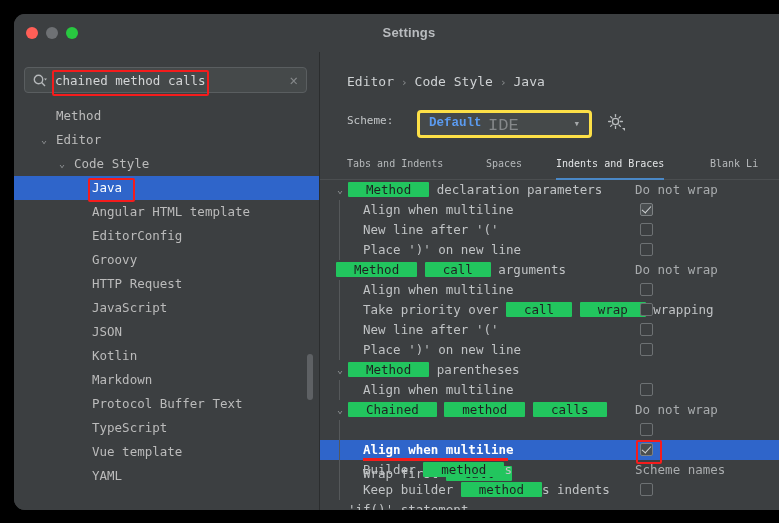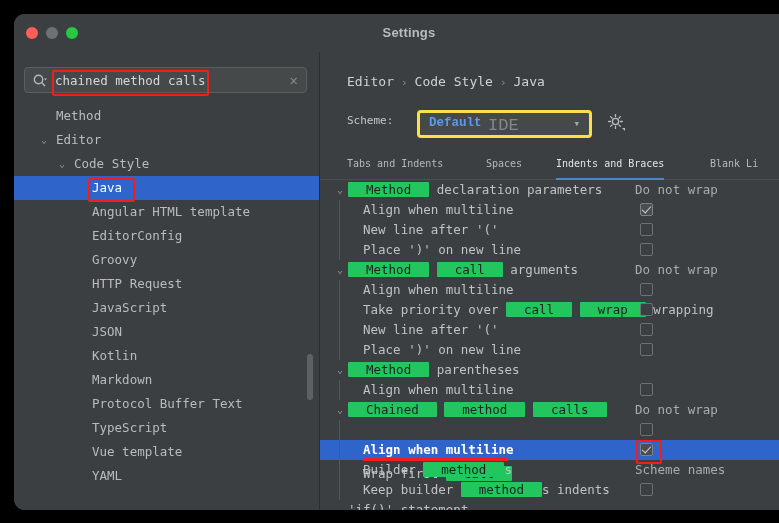"Method call arguments" span.otext { left: 28px -> 16px }
